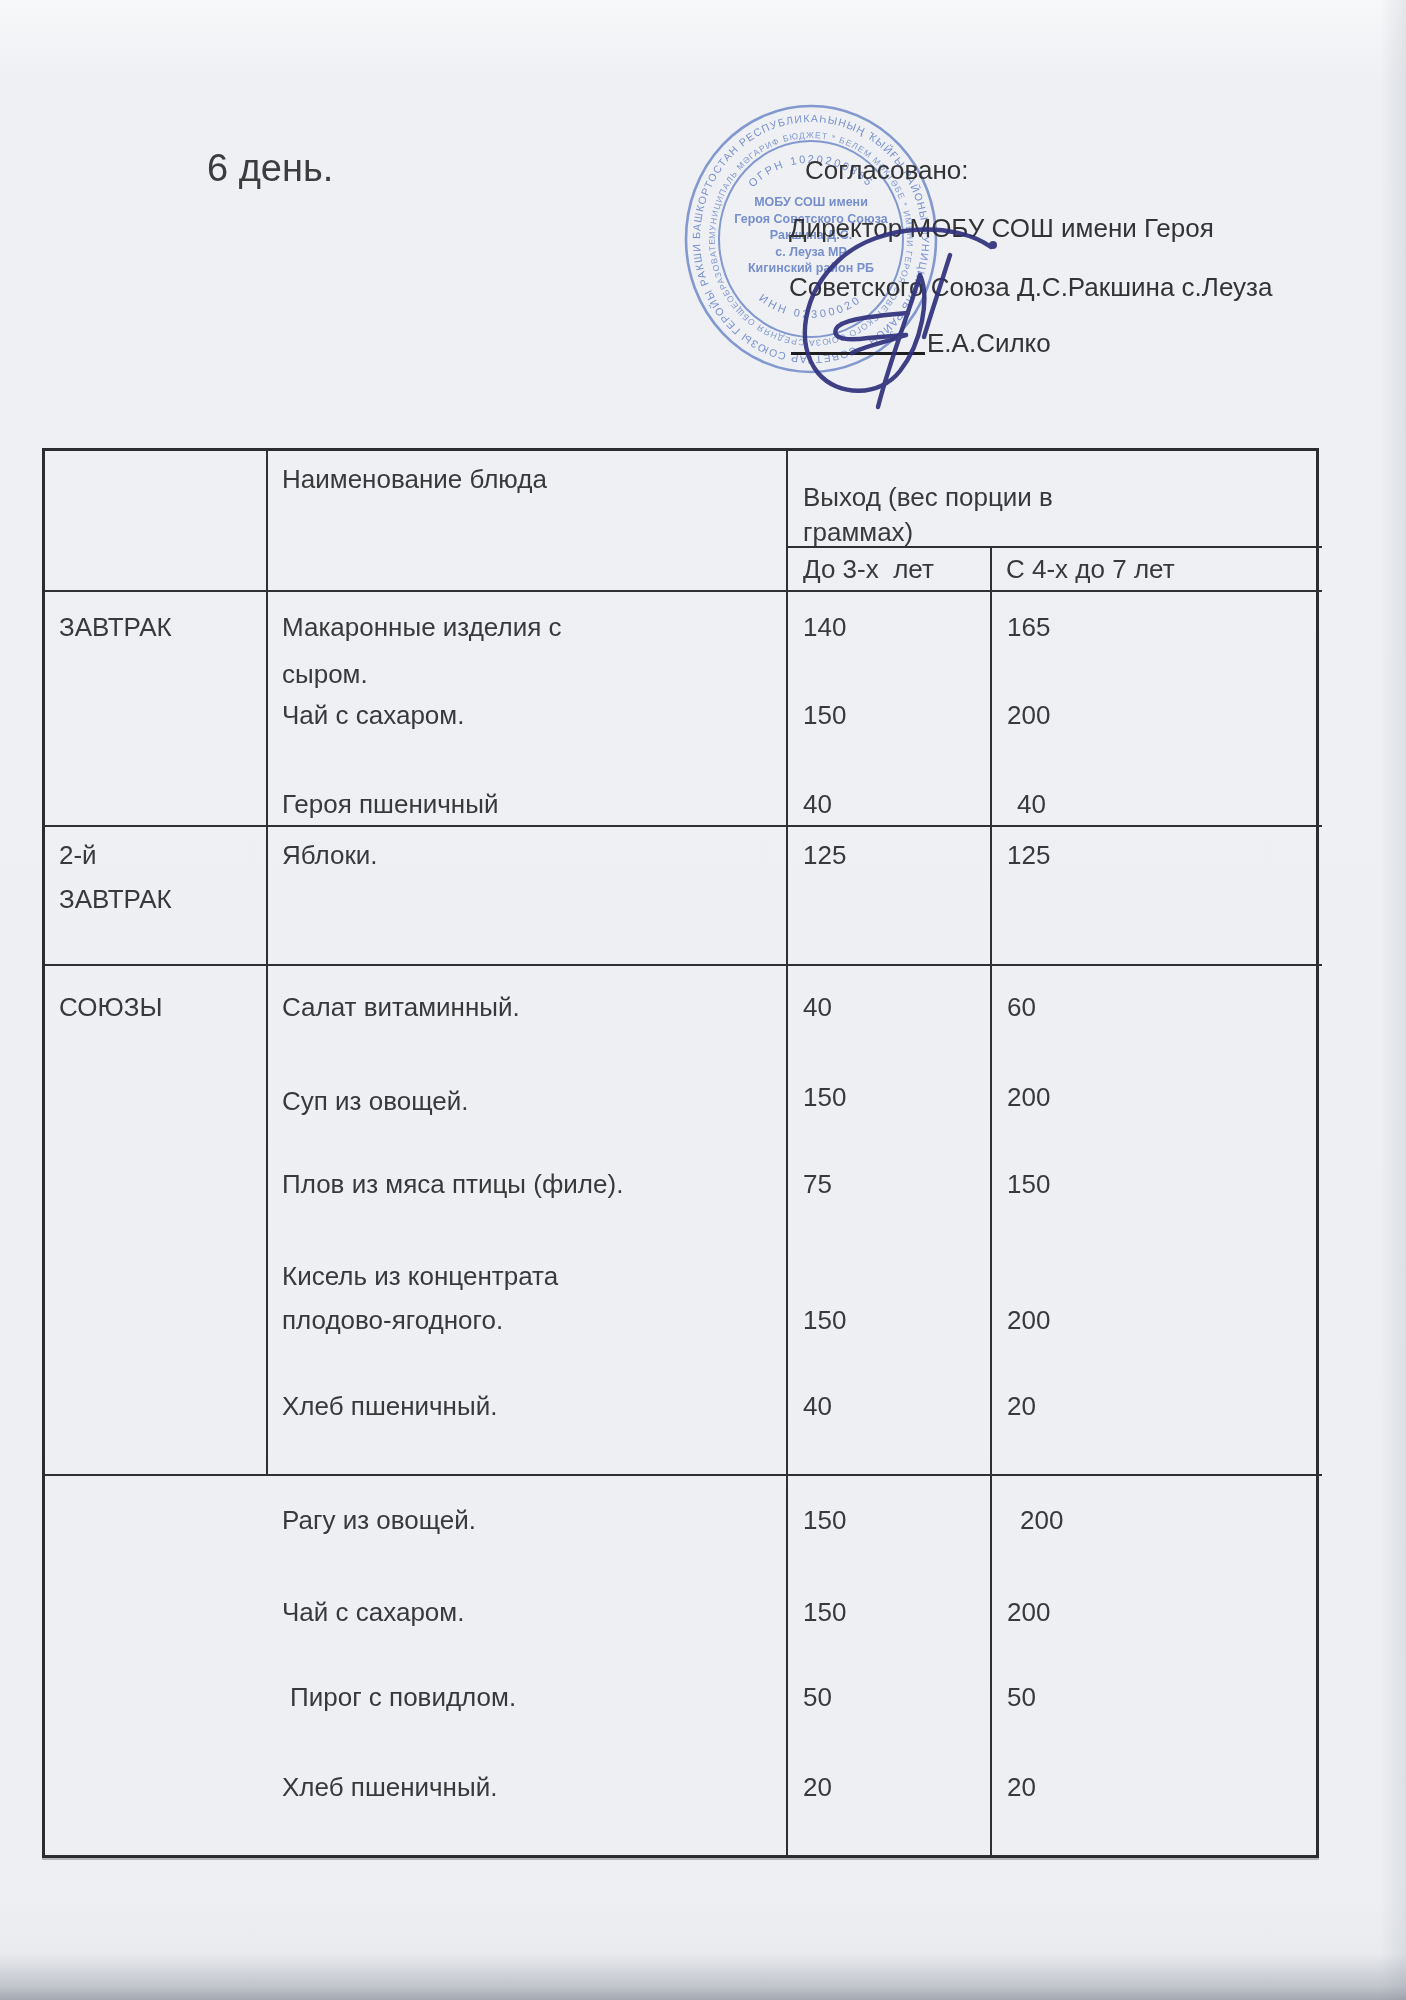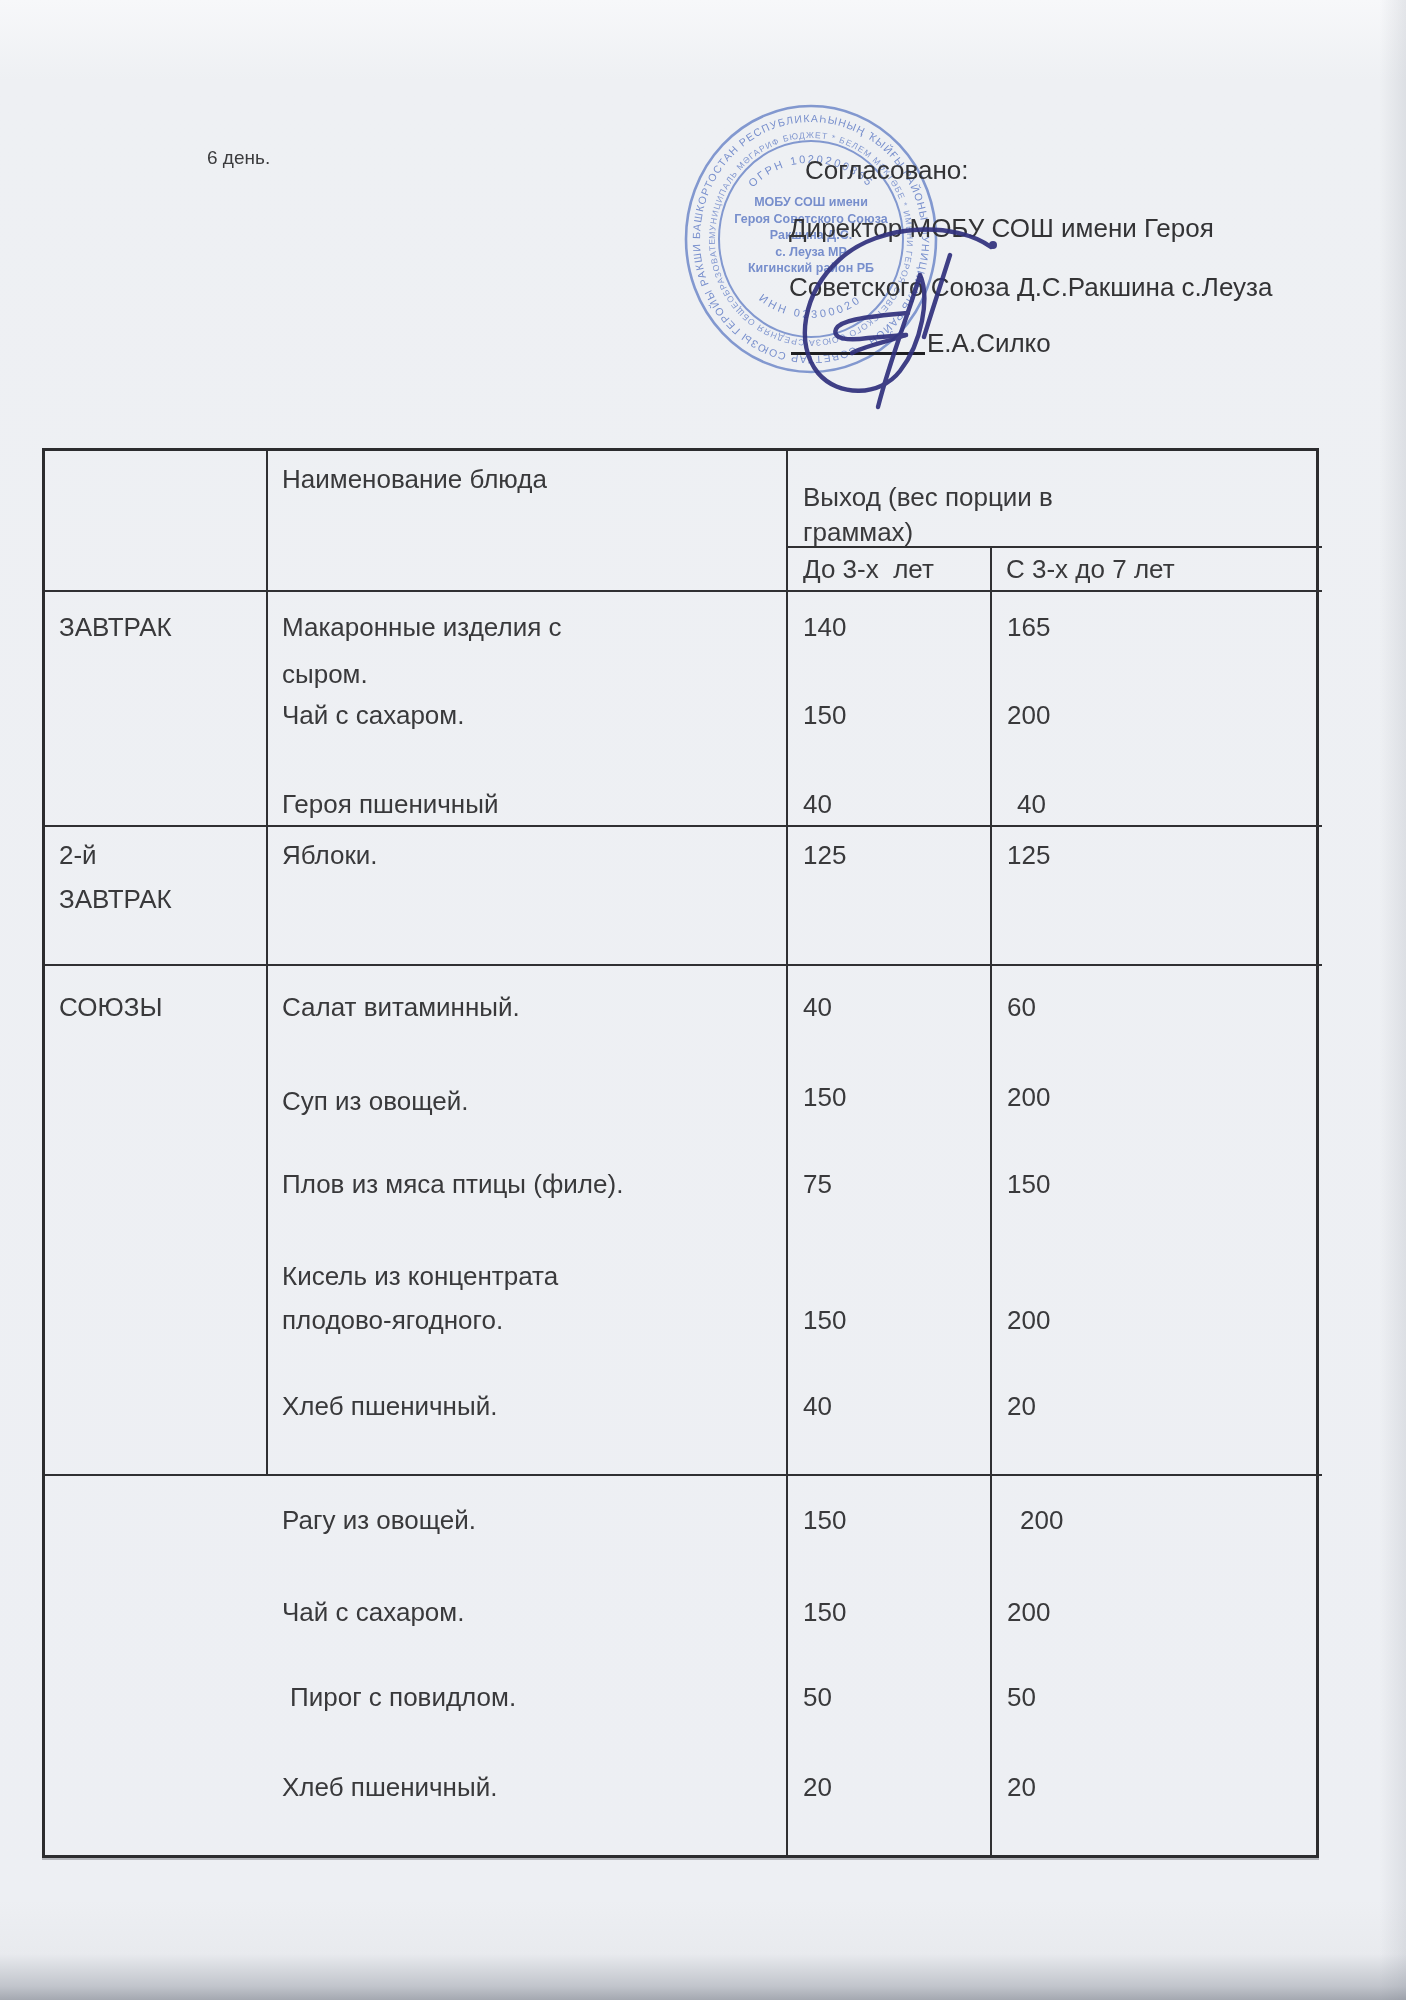"6 день." .title { font-size: 19px -> 38px }
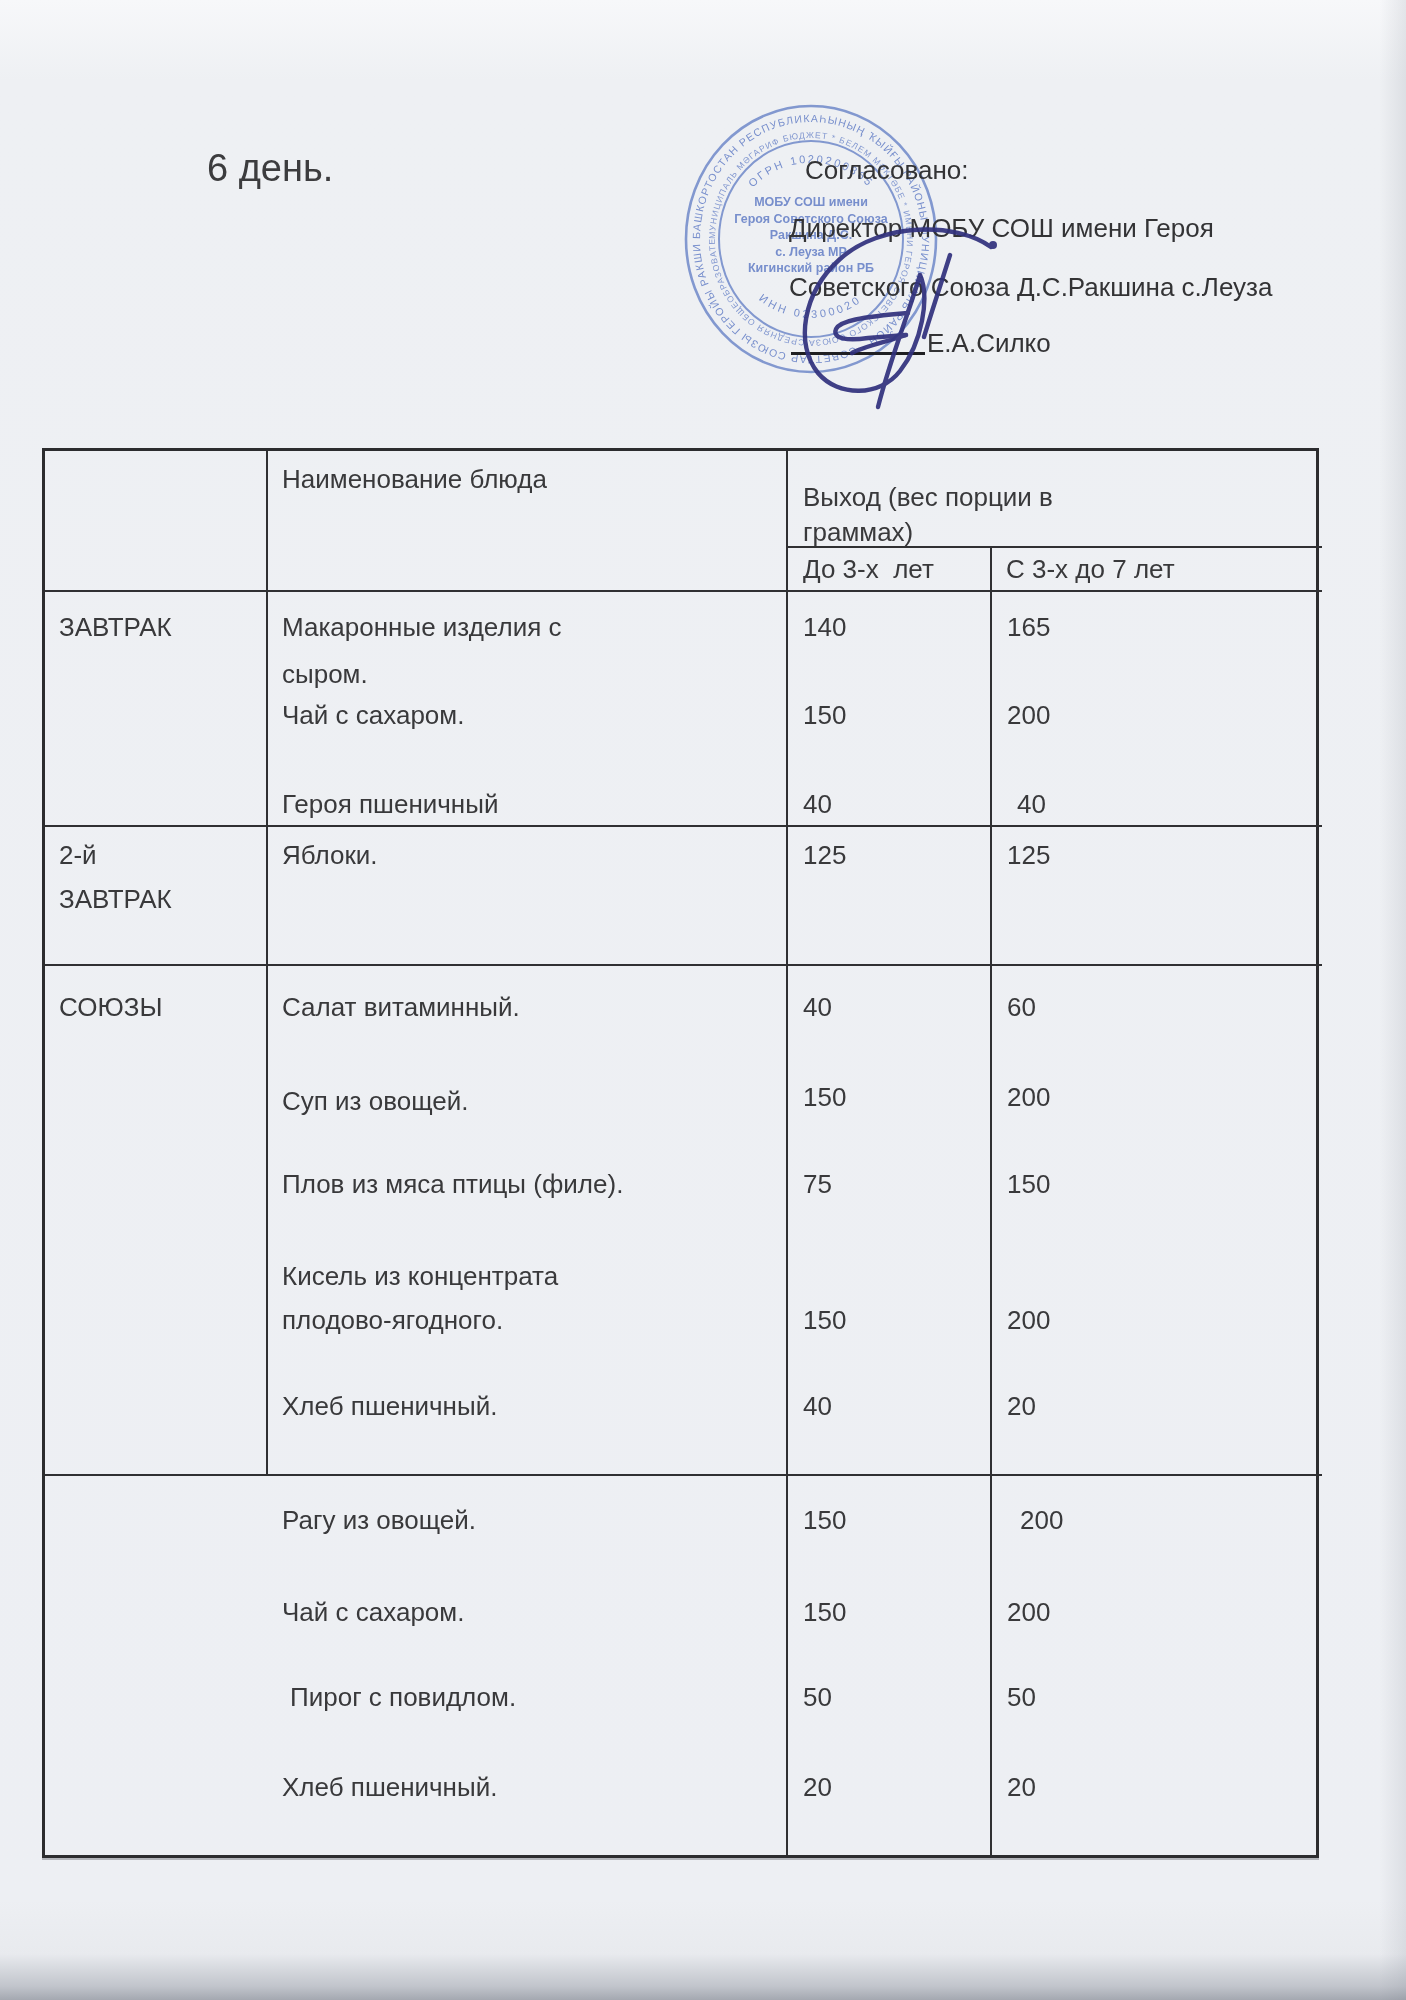"С 3-х до 7 лет" div.ln { text: 3-х -> 4-х }
